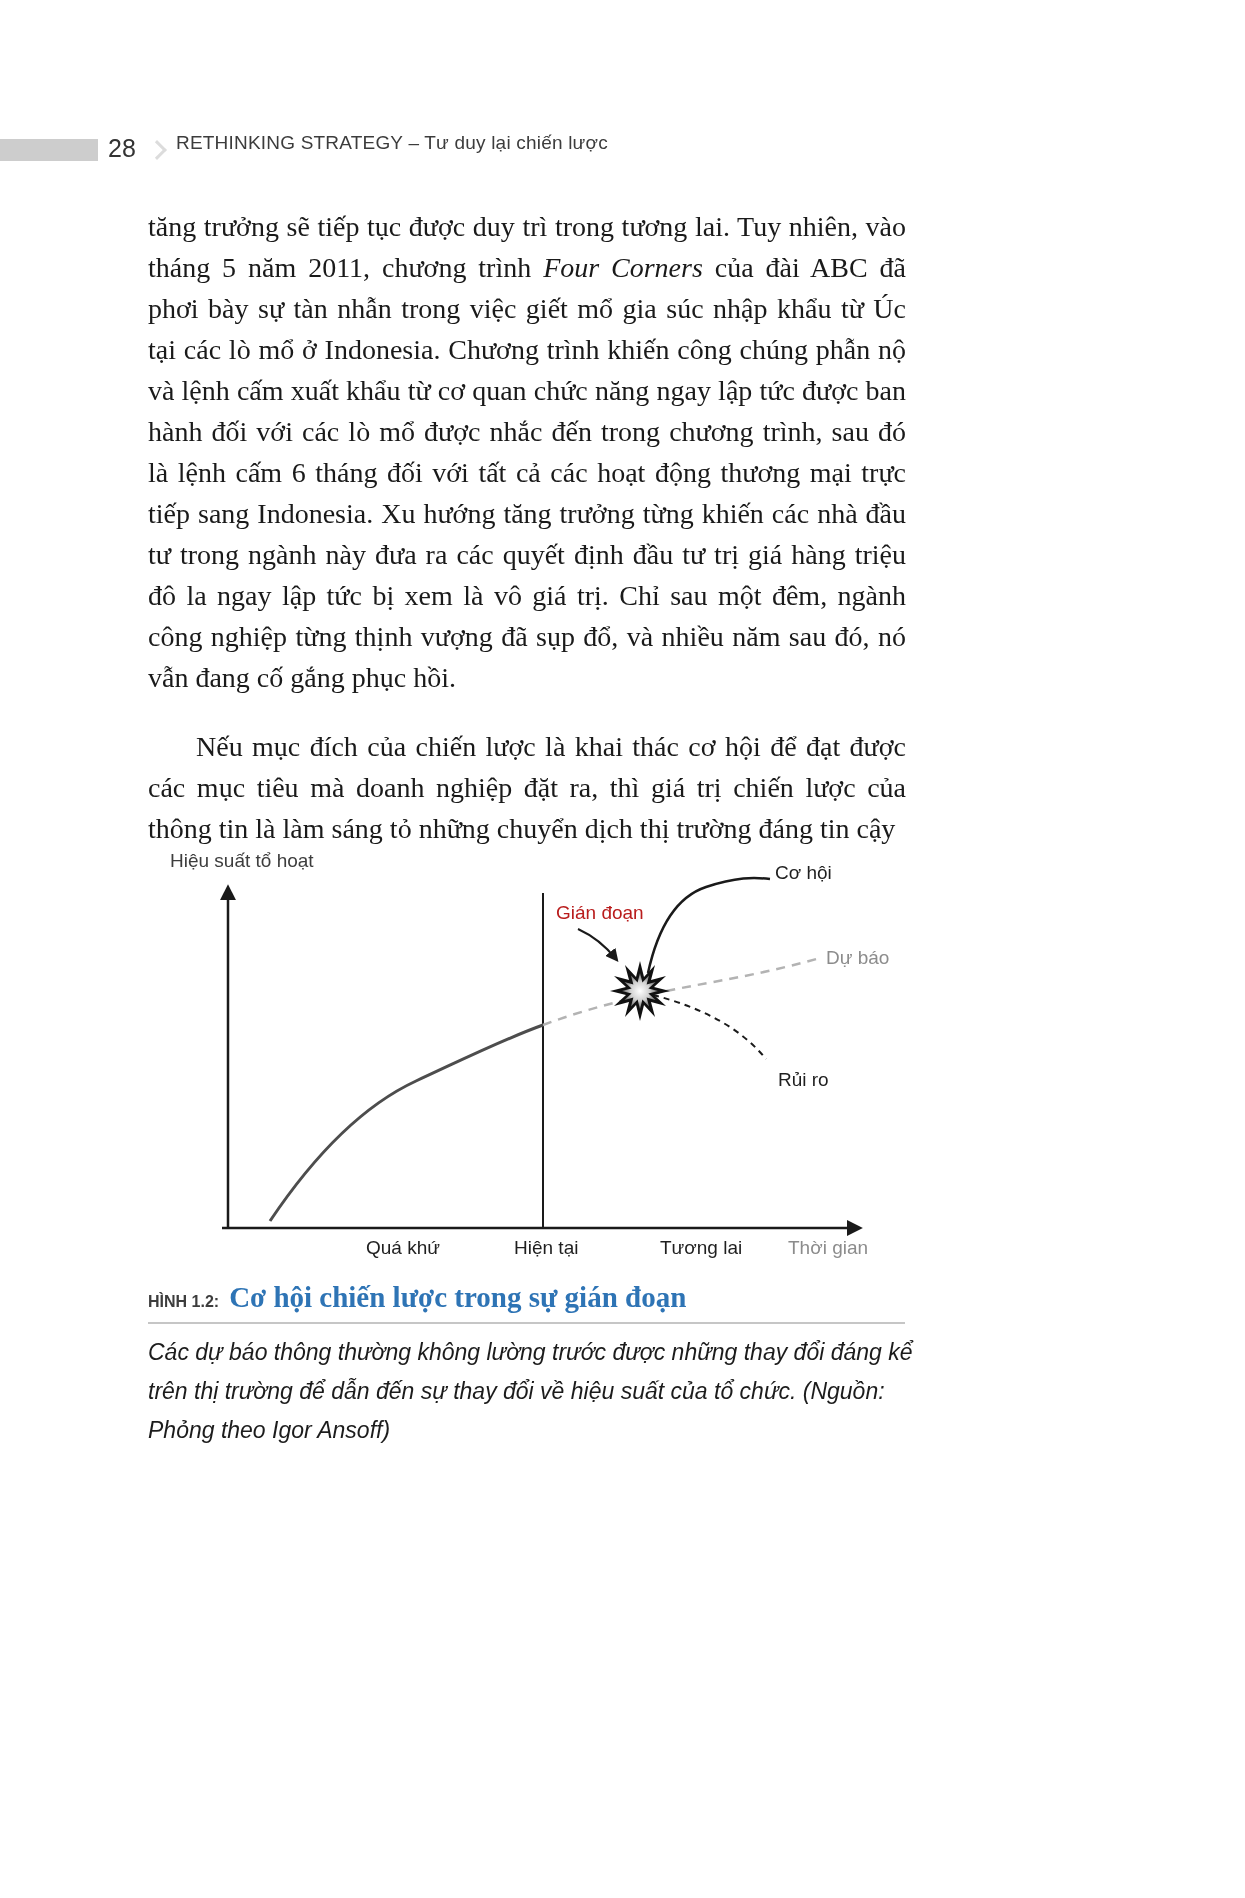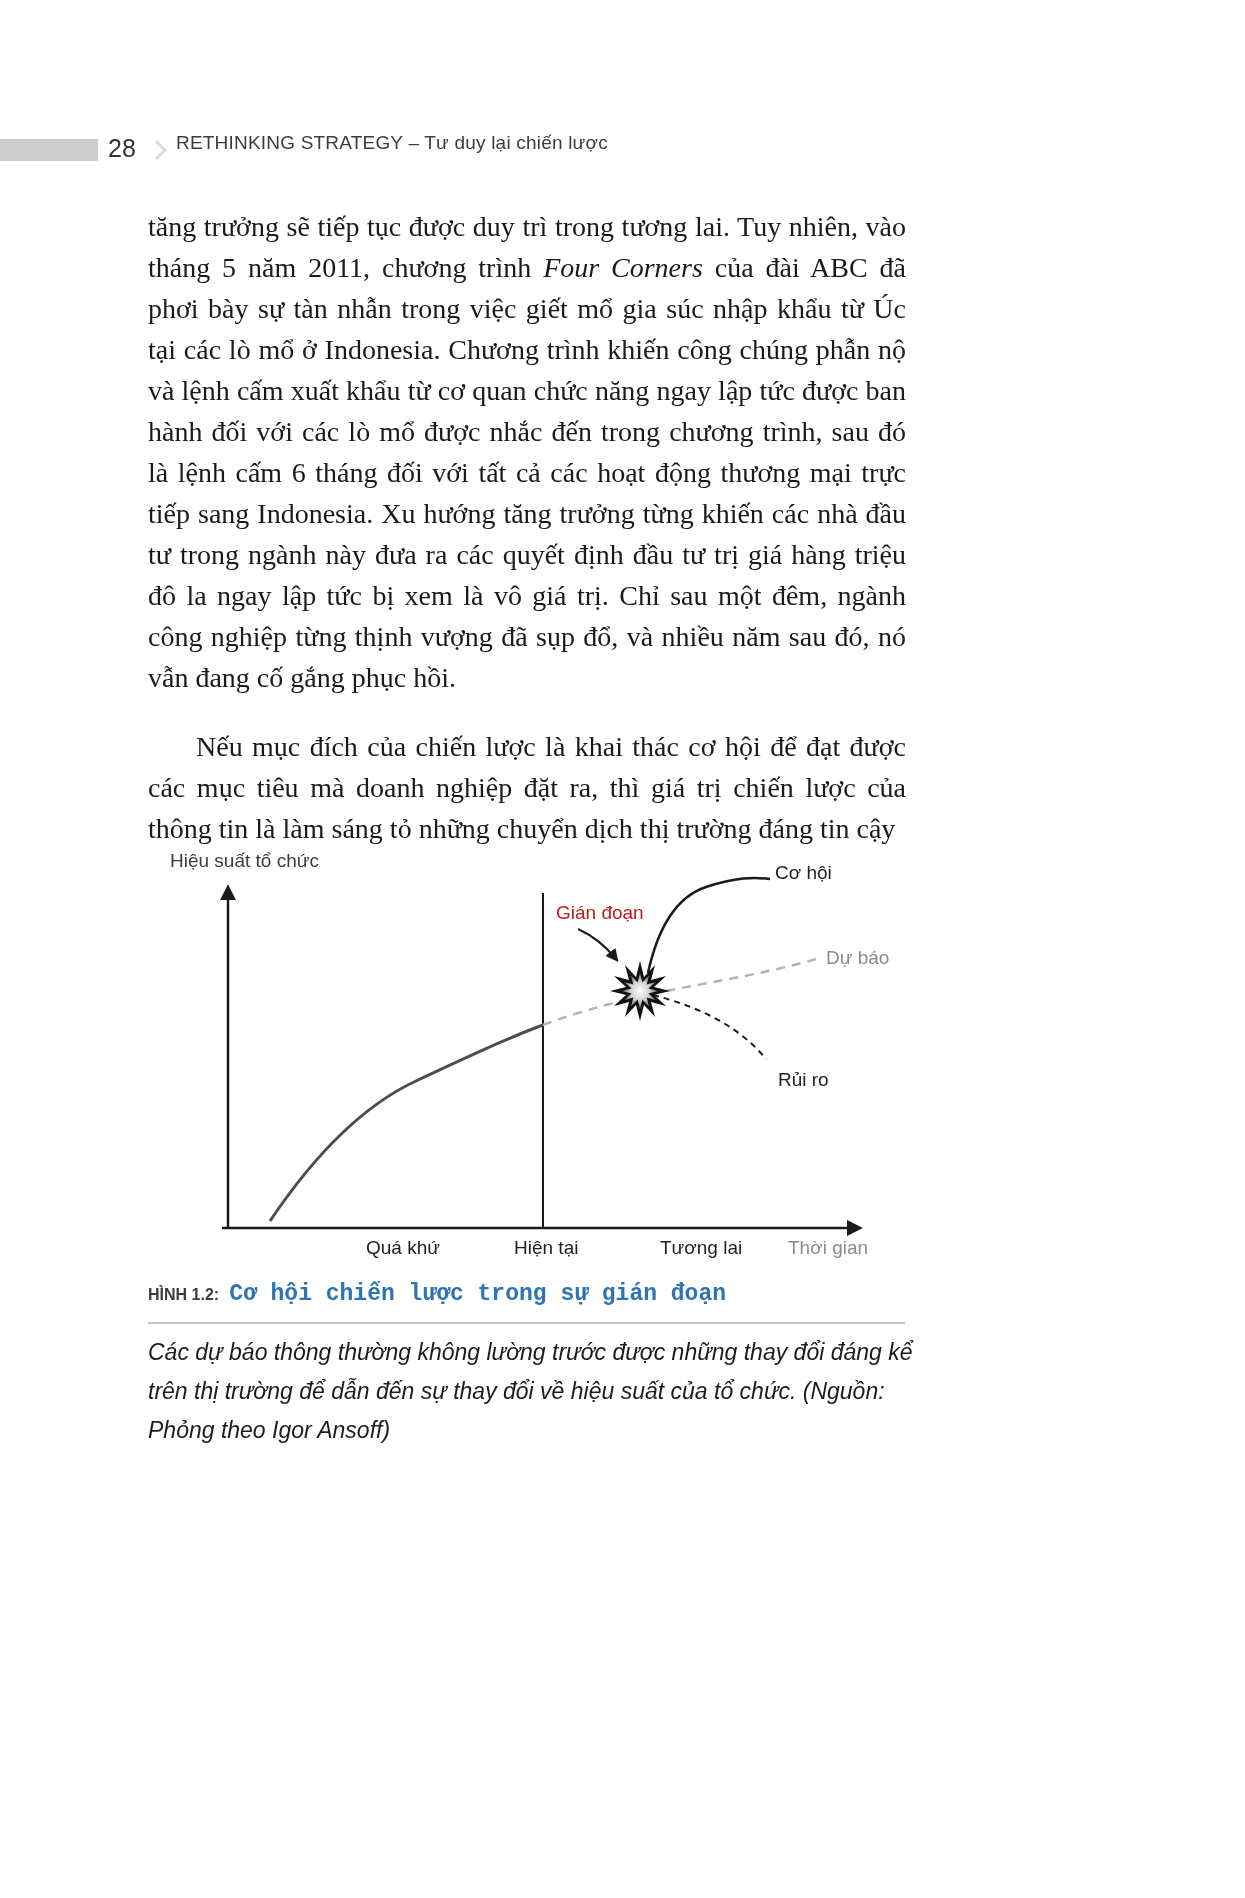"Hiệu suất tổ chức" div.flabel { text: chức -> hoạt }
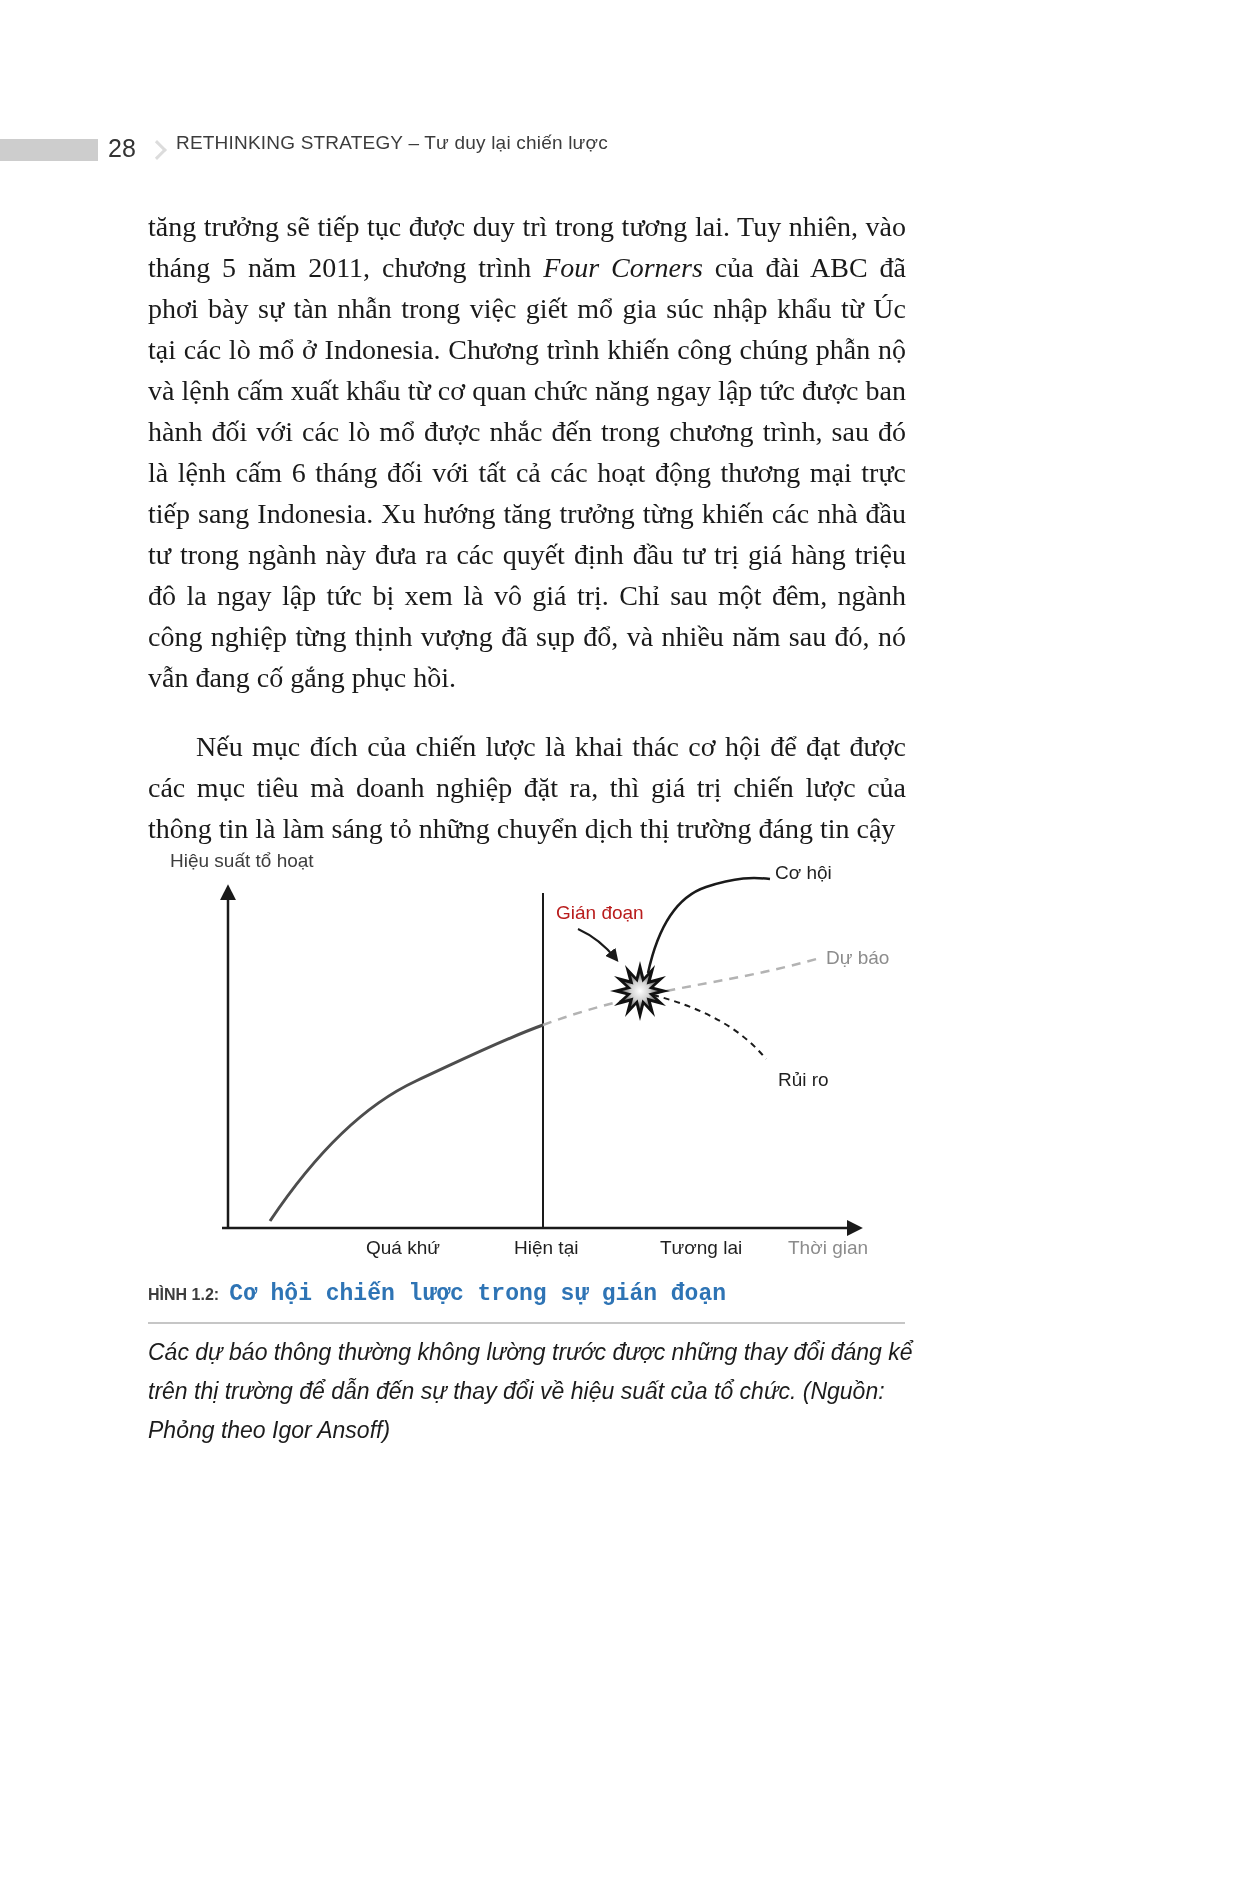"Cơ hội chiến lược trong" .cap-title { font-family: Liberation Mono, monospace -> Liberation Serif, serif; font-size: 23px -> 29px }
